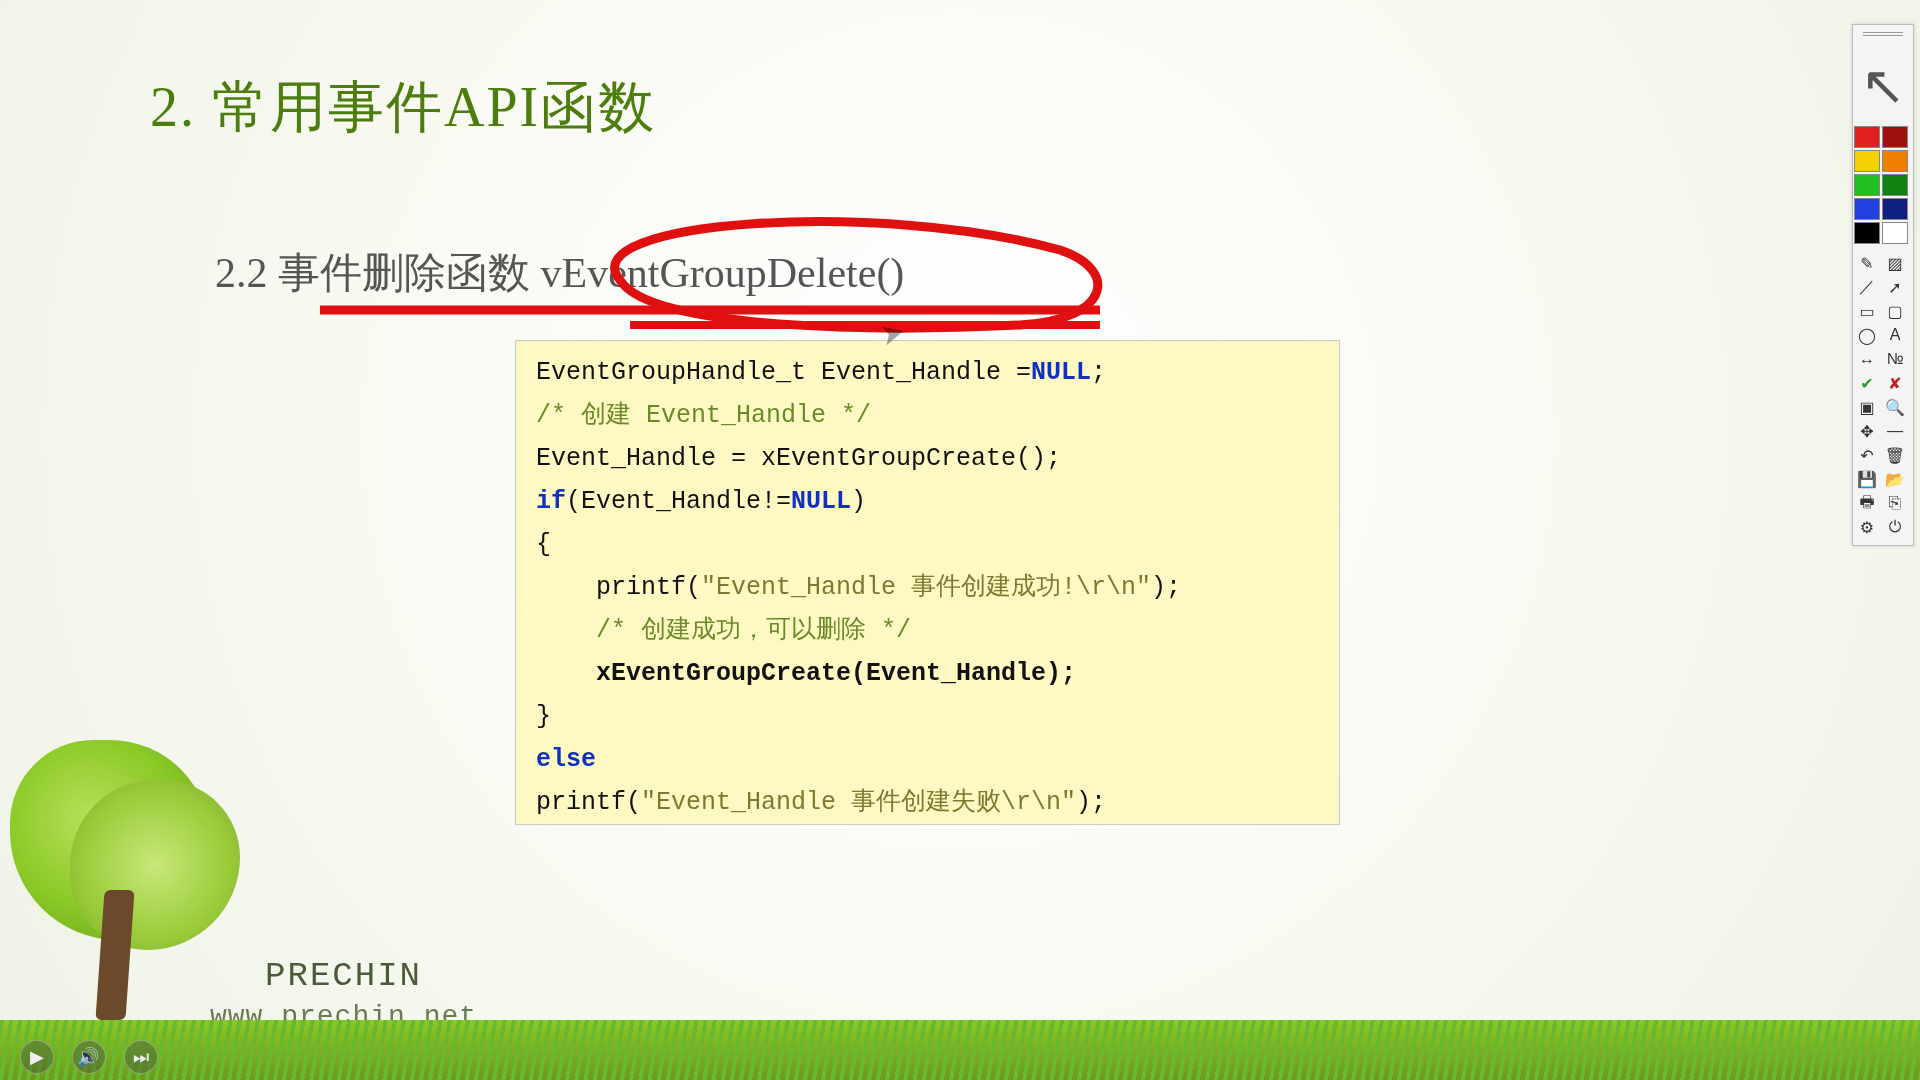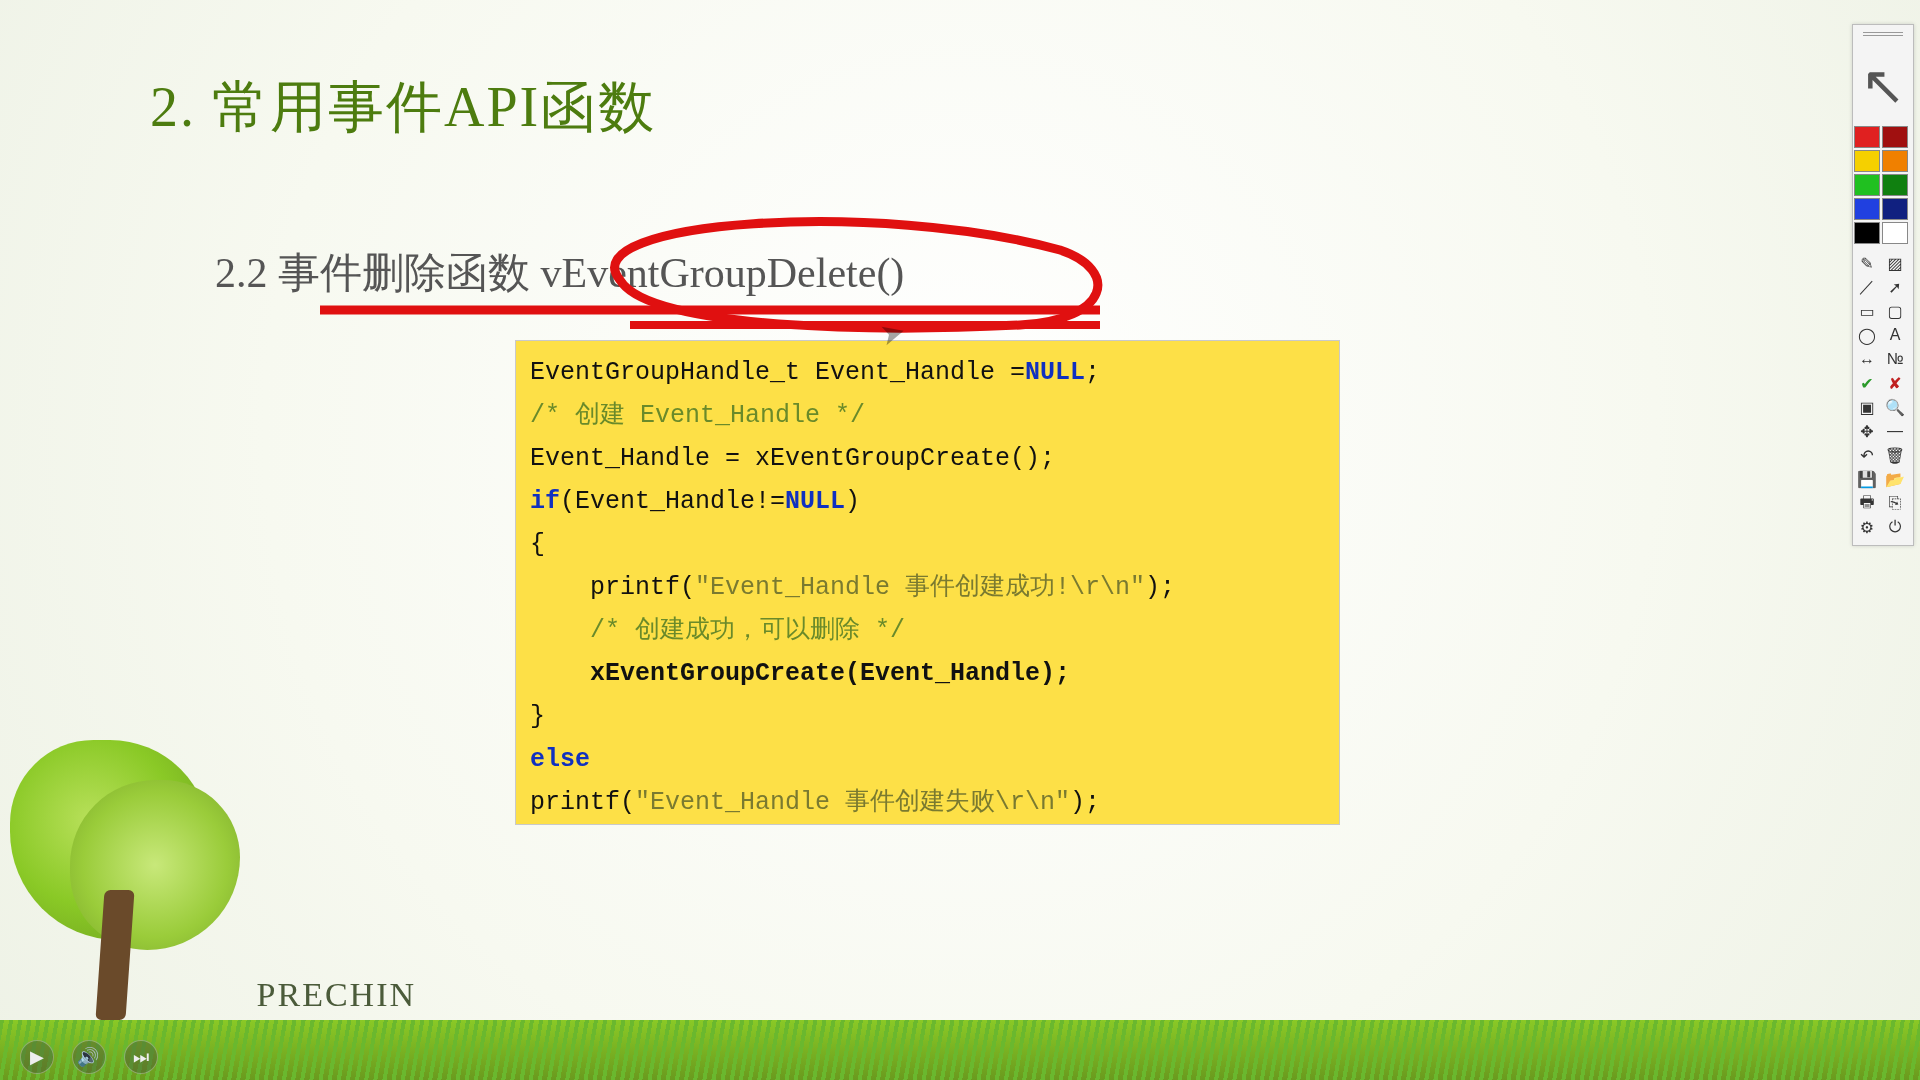"EventGroupHandle_t Event_Handle =NULL;" .codebox { background: #fde047 -> #fef9c3; padding: 10px 14px -> 10px 20px }
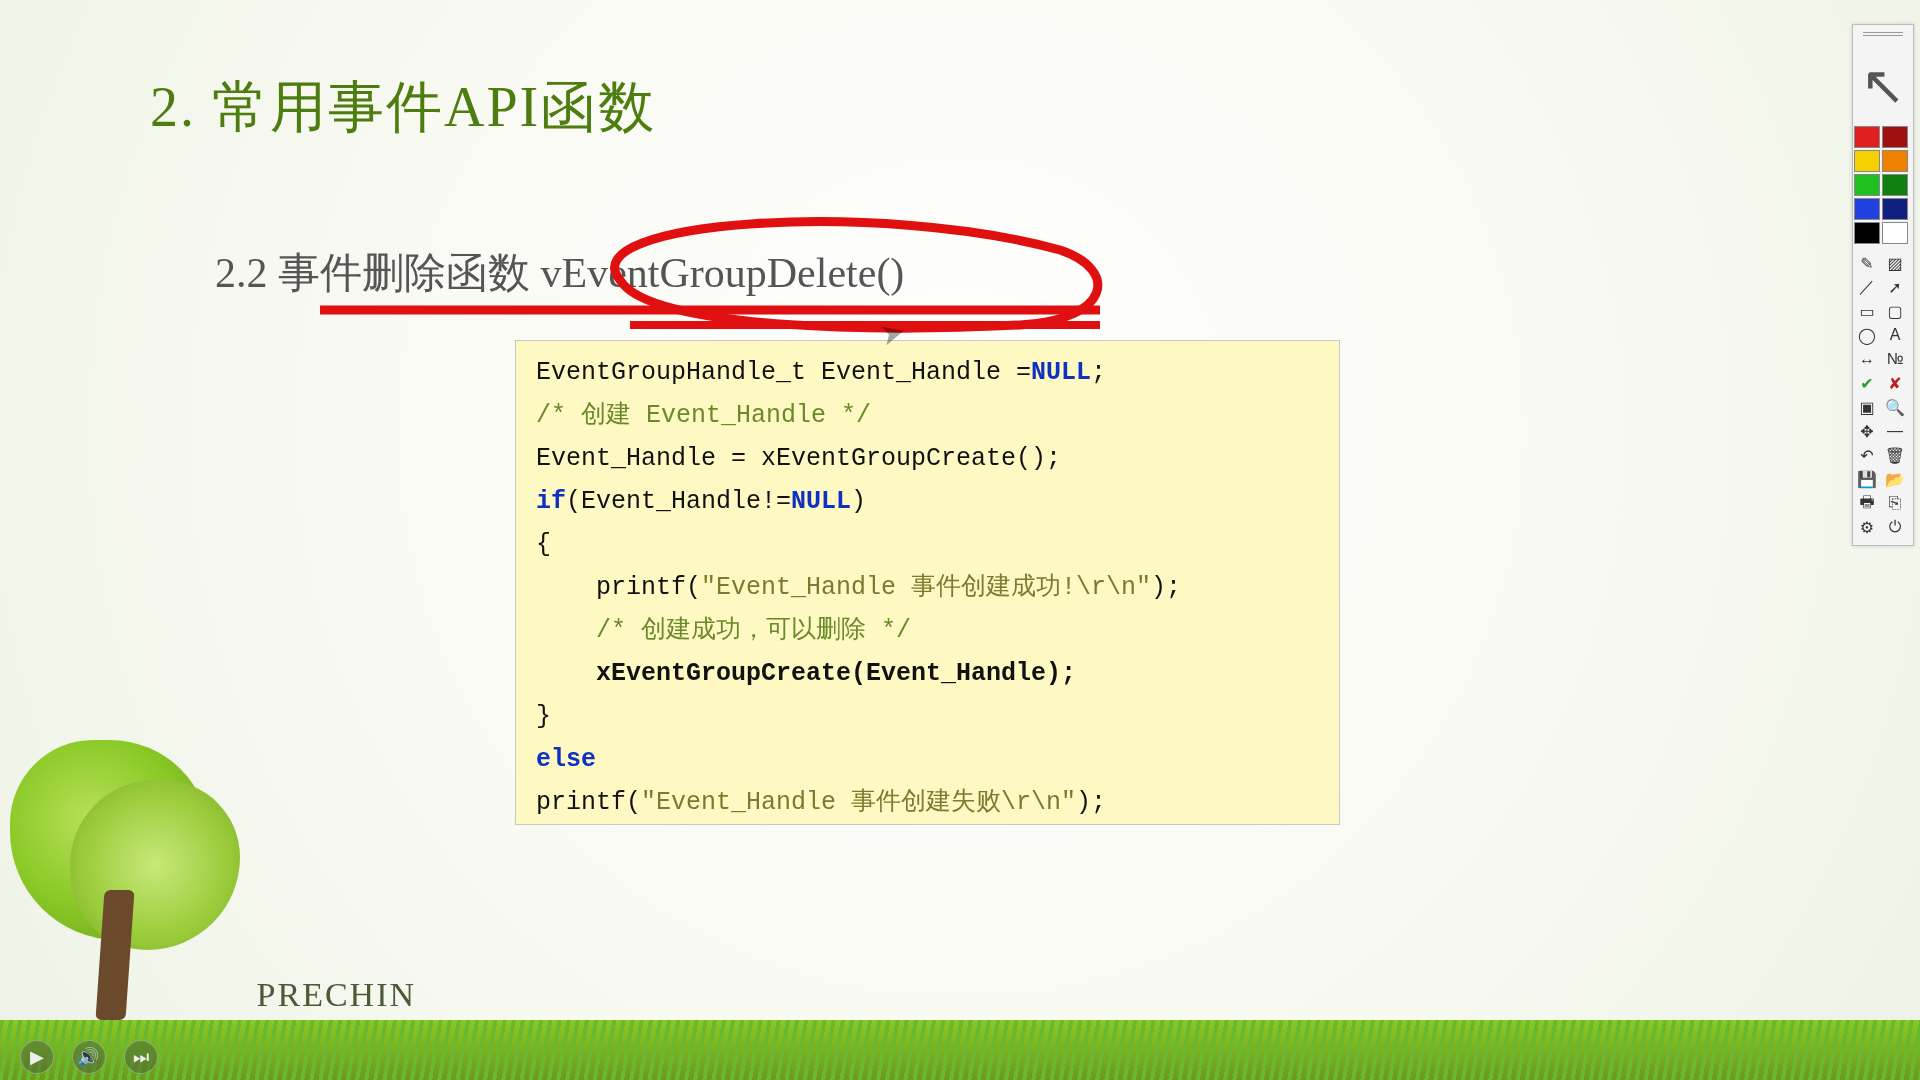"PRECHIN" .brand { bottom: 28px -> 48px; font-family: Liberation Serif, serif -> Liberation Mono, monospace; text-align: right -> center }
